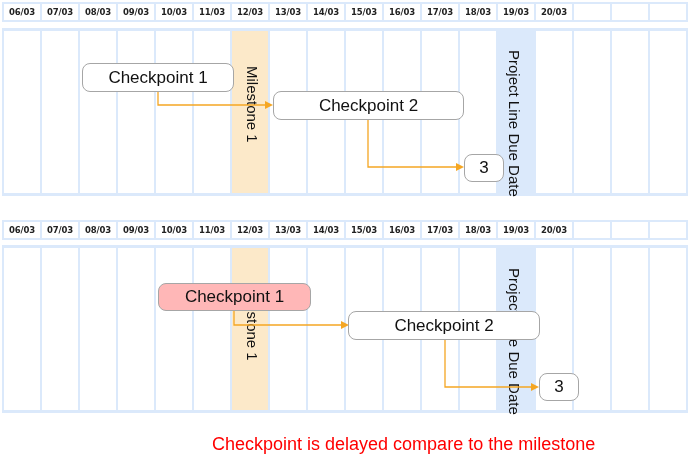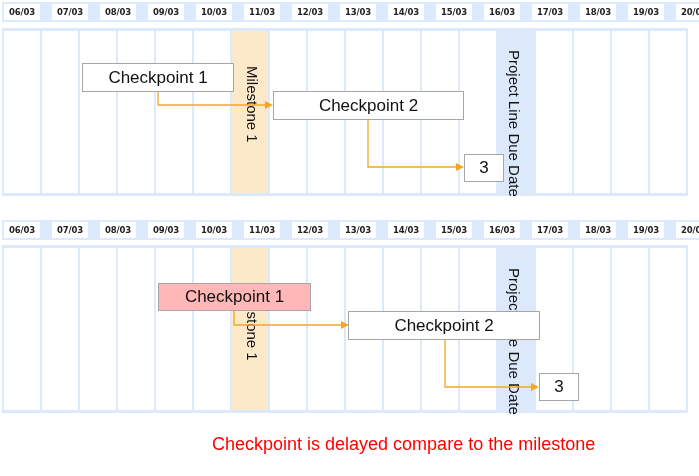"06/03" .hcell { margin-right: 12px -> 2px }
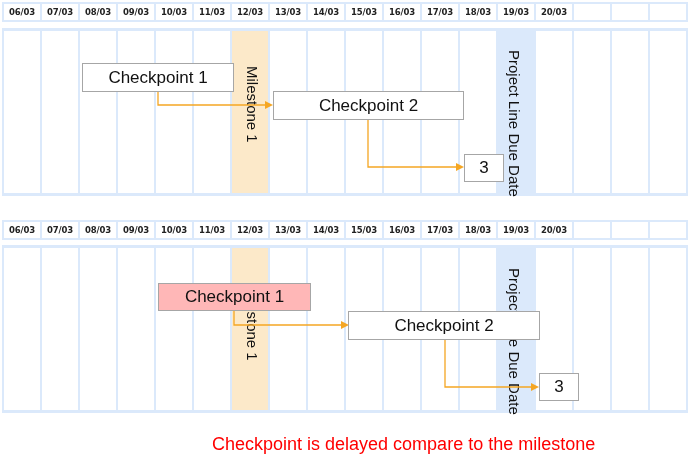"Checkpoint 1" .box { border-radius: 0 -> 8px }
